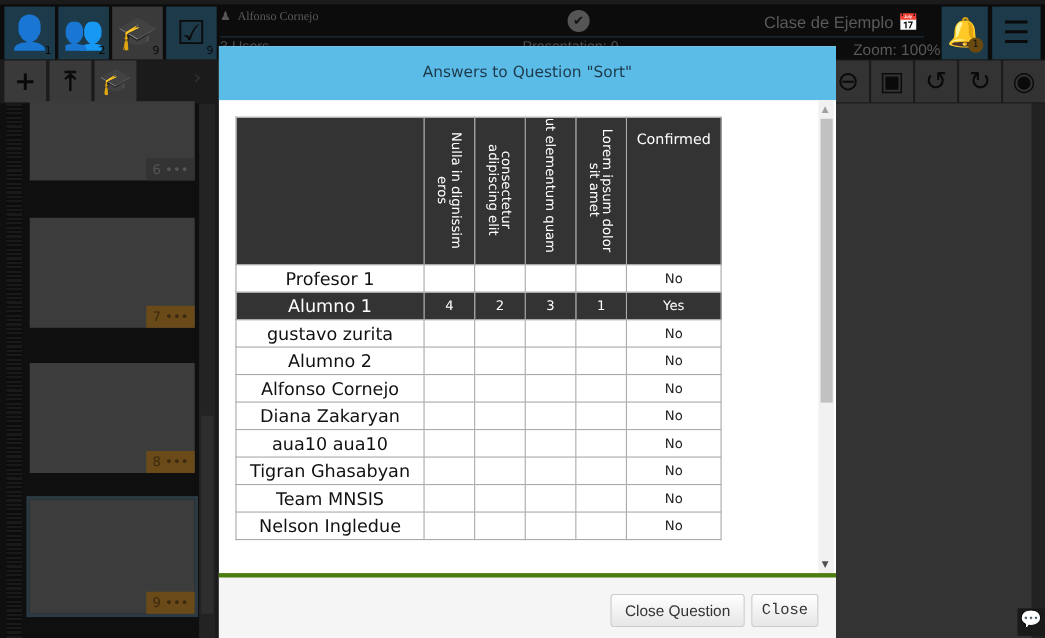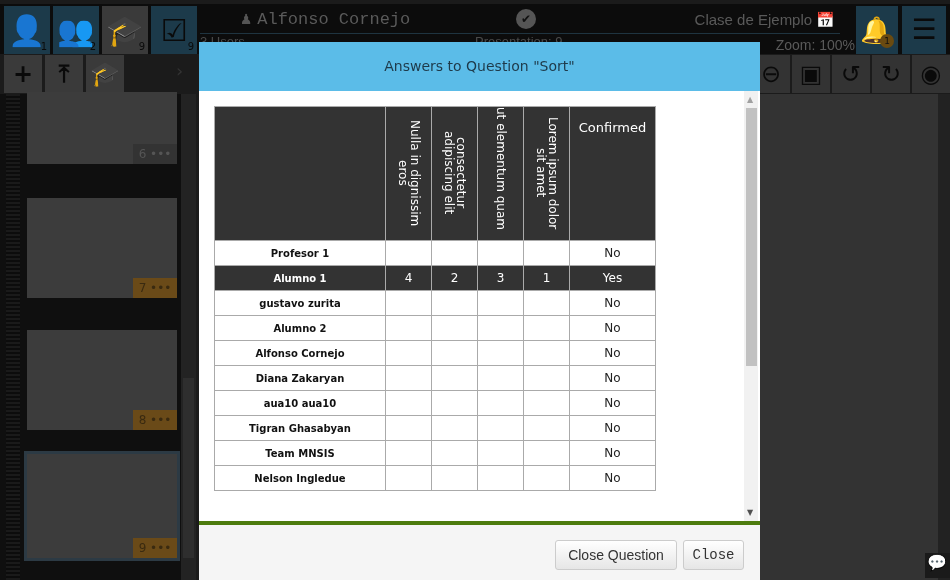"♟ Alfonso Cornejo" .top-title { font-family: Liberation Mono, monospace -> Liberation Serif, serif; font-size: 17px -> 11px; margin-left: 41px -> none }
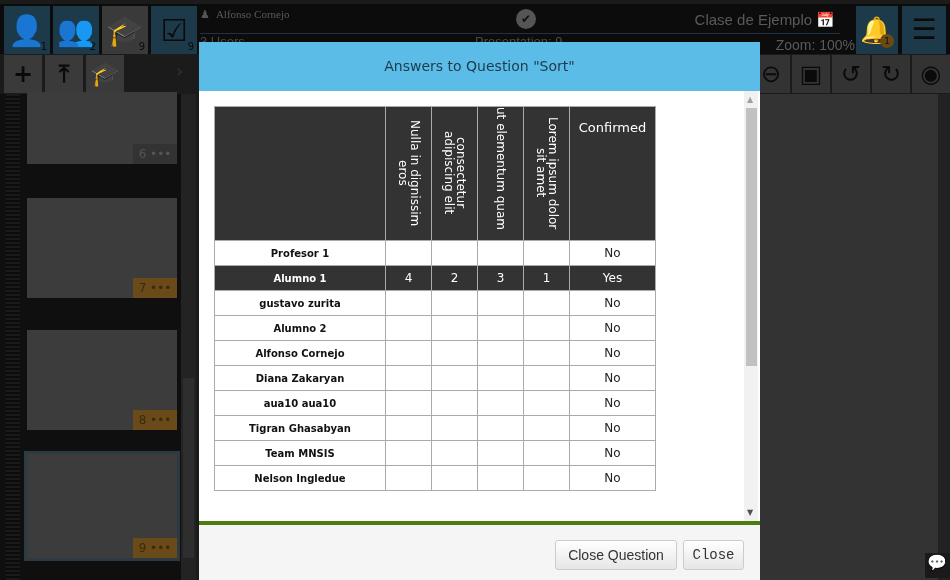"Profesor 1" td.name { font-size: 10px -> 16px; font-weight: bold -> normal }
